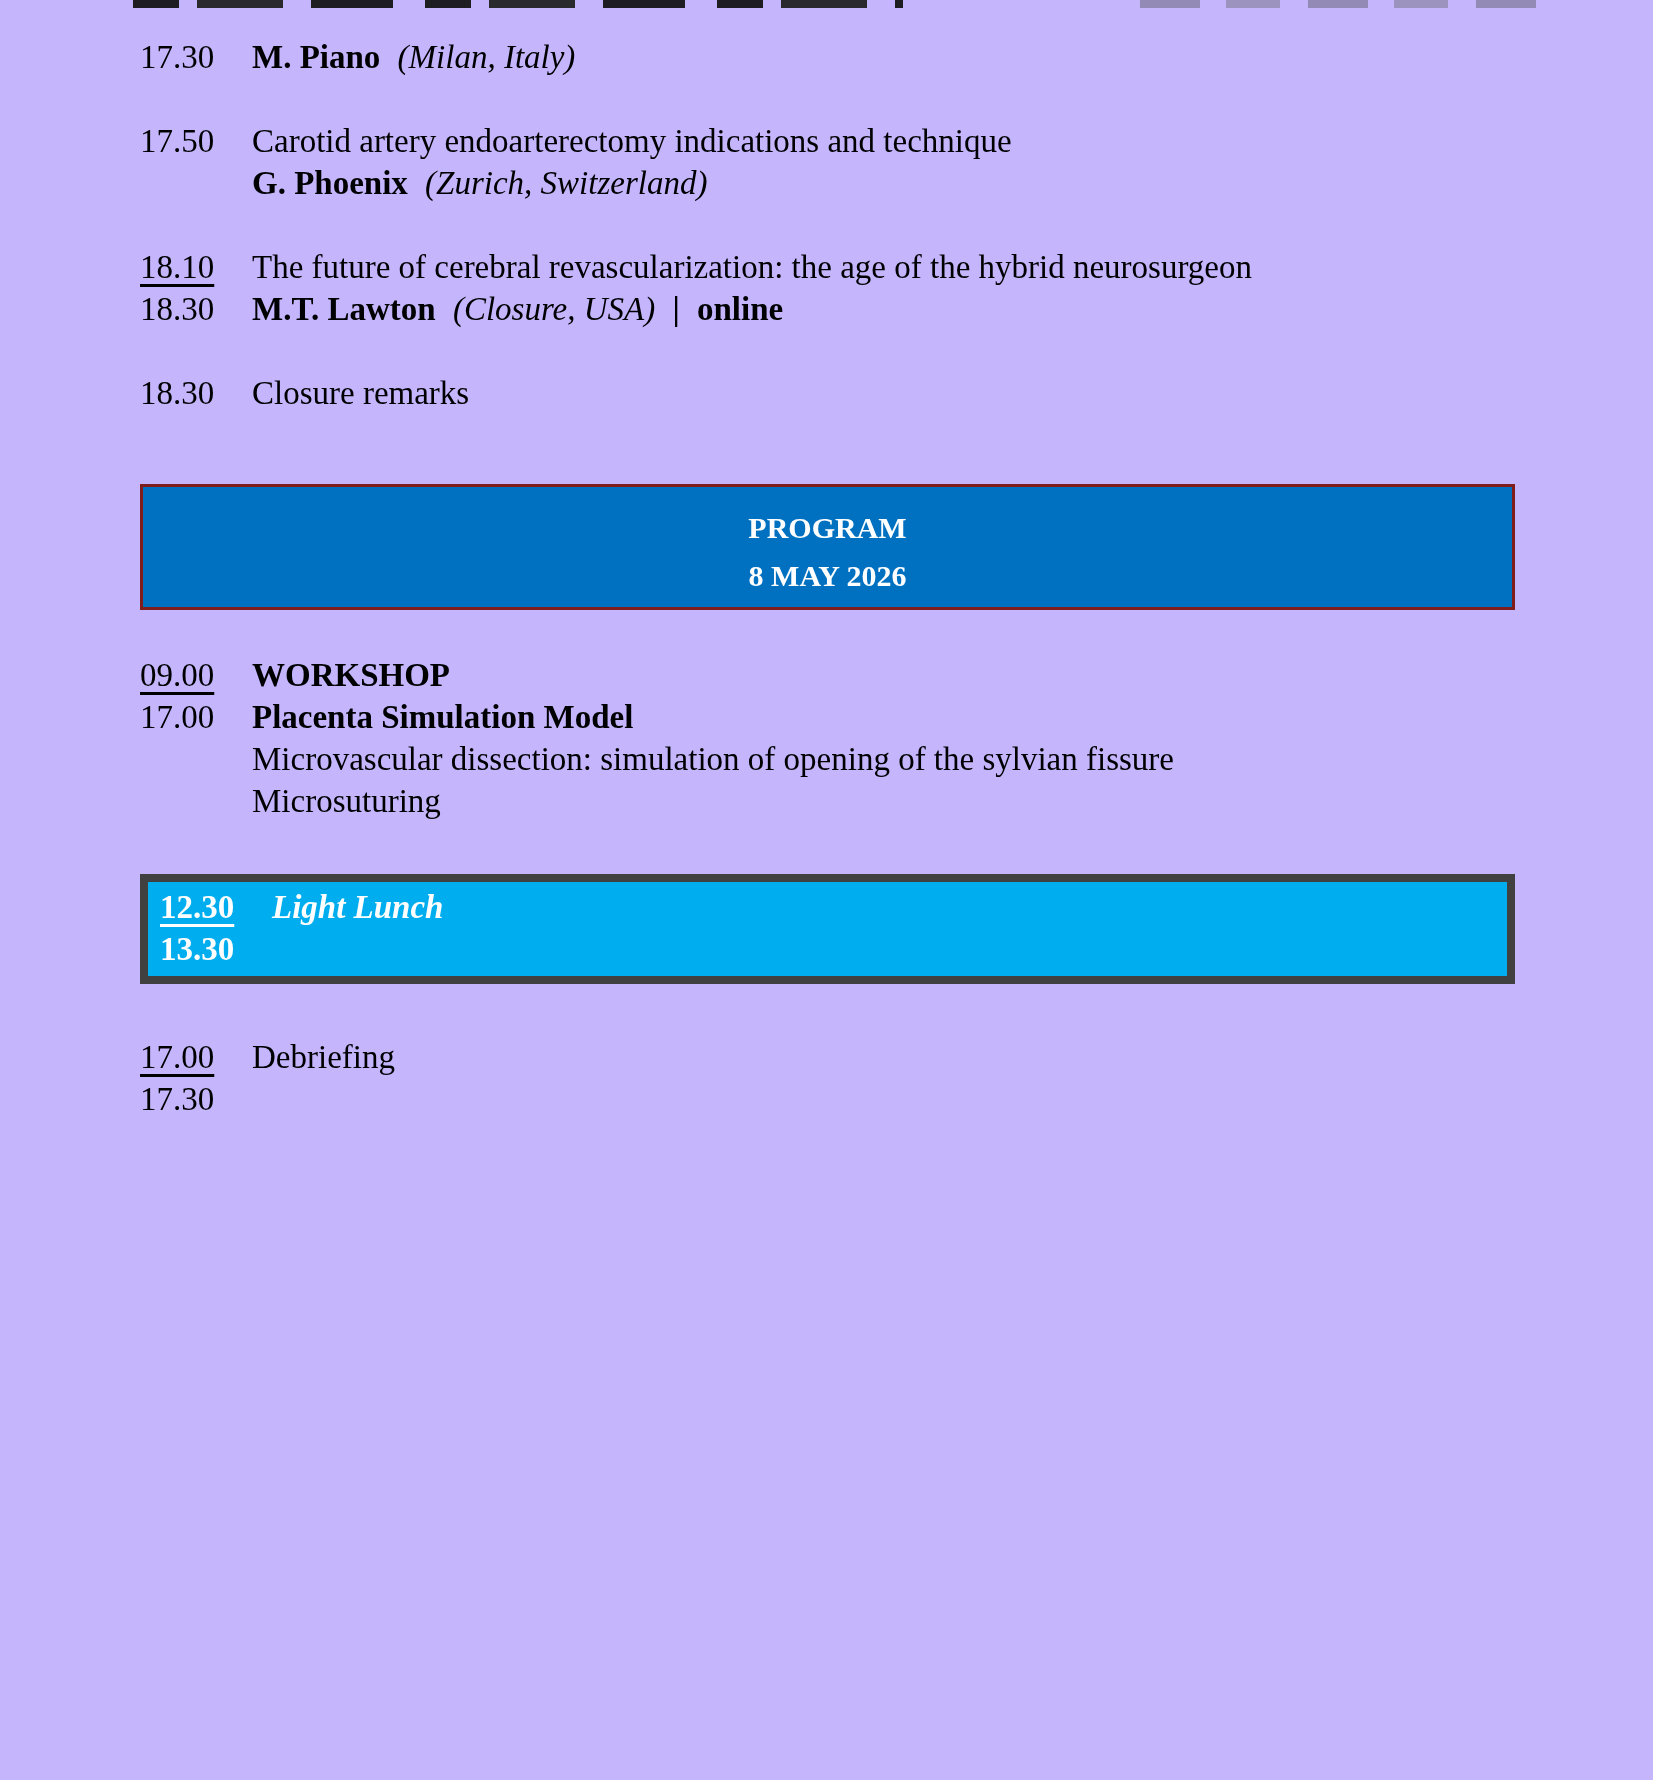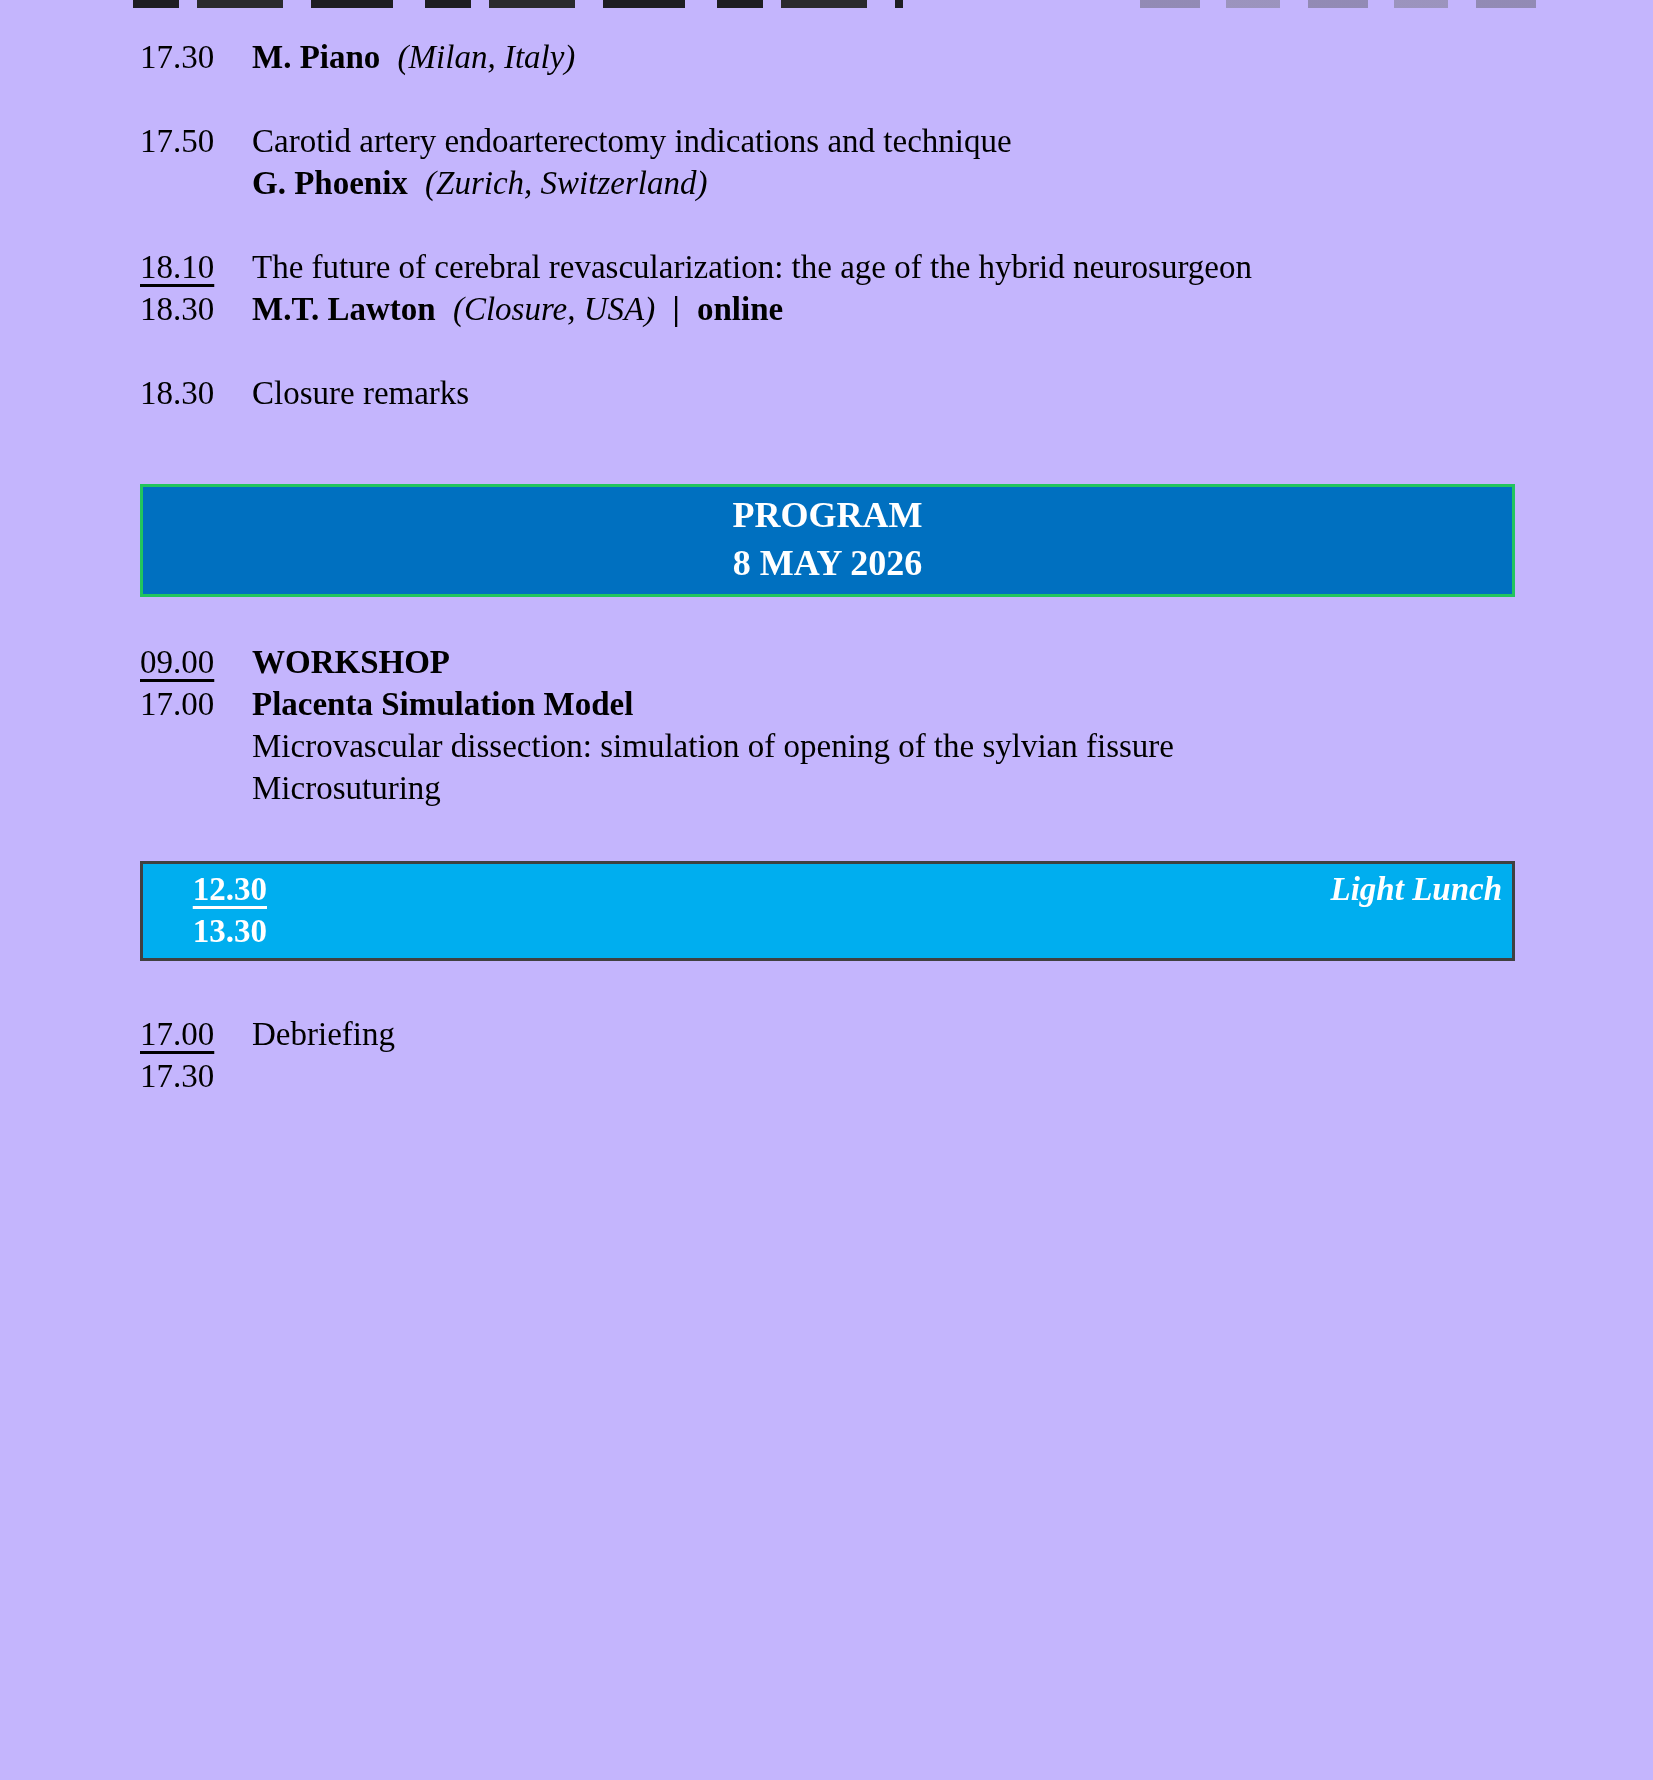"PROGRAM" .banner-dark { border: 3px solid #22c55e -> 3px solid #7f1d1d; font-size: 36px -> 30px; padding: 4px 0 7px 0 -> 17px 0 7px 0 }
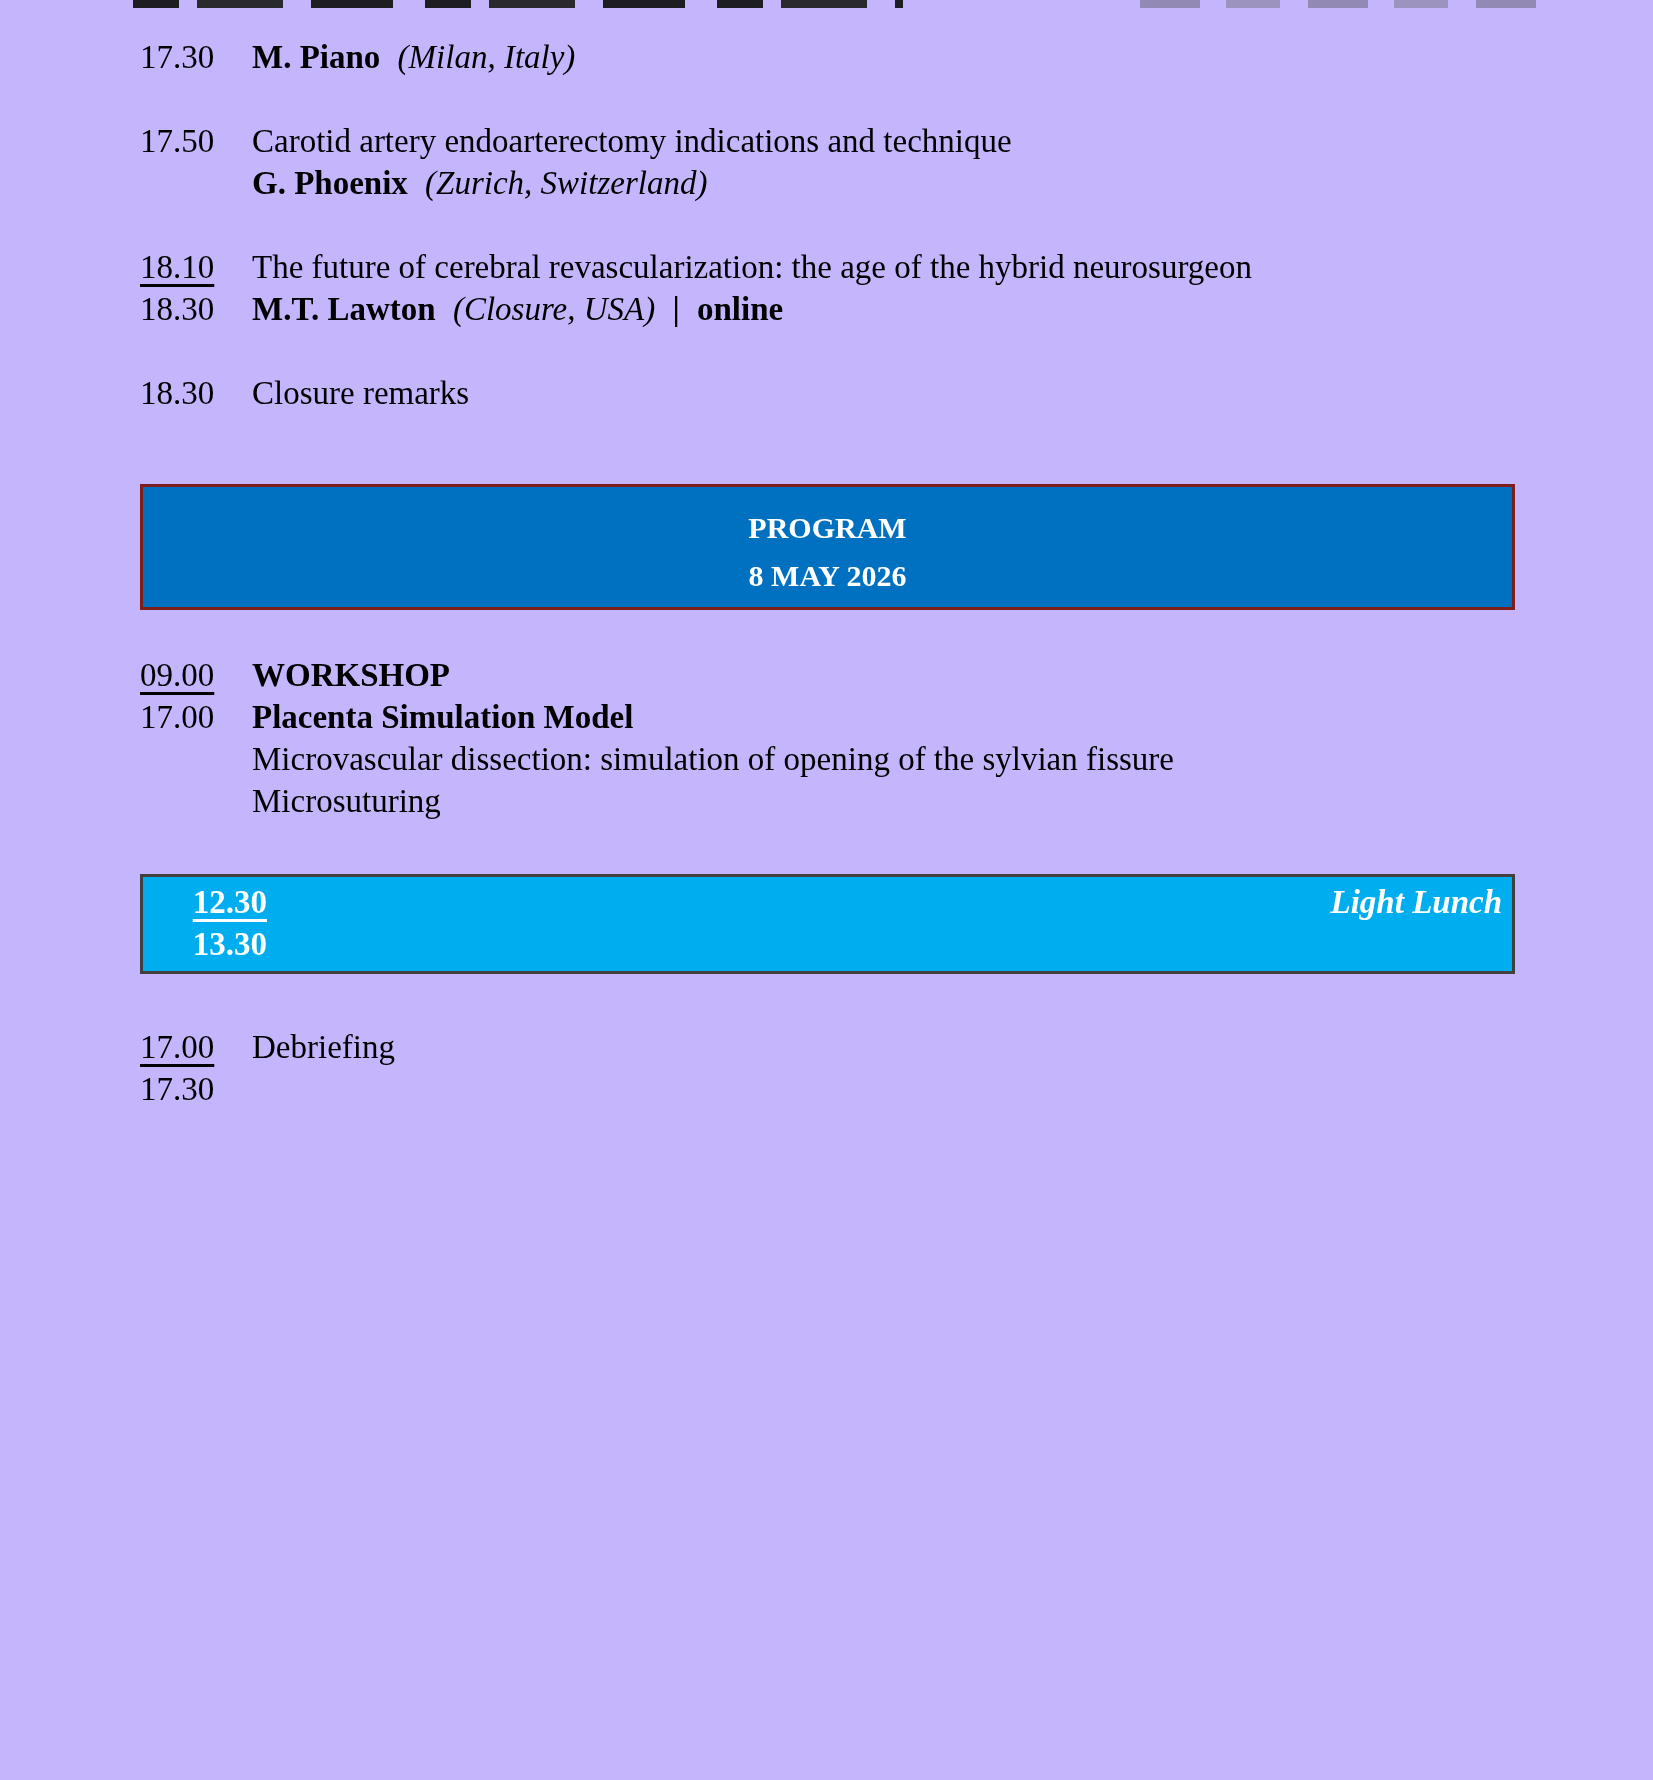"12.30" .banner-light { border: 3px solid #404040 -> 8px solid #404040; text-align: right -> none }
